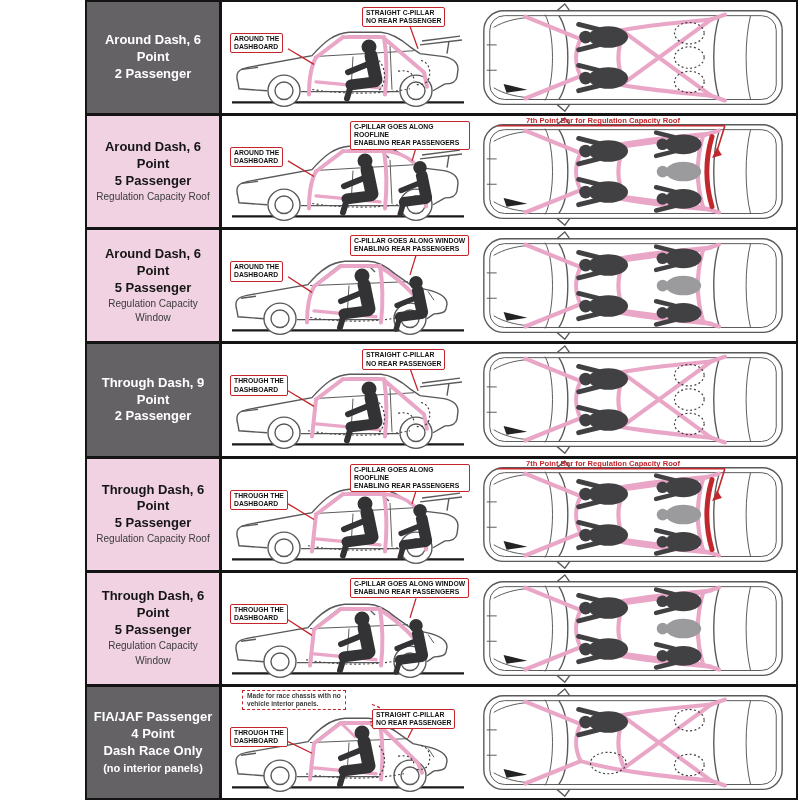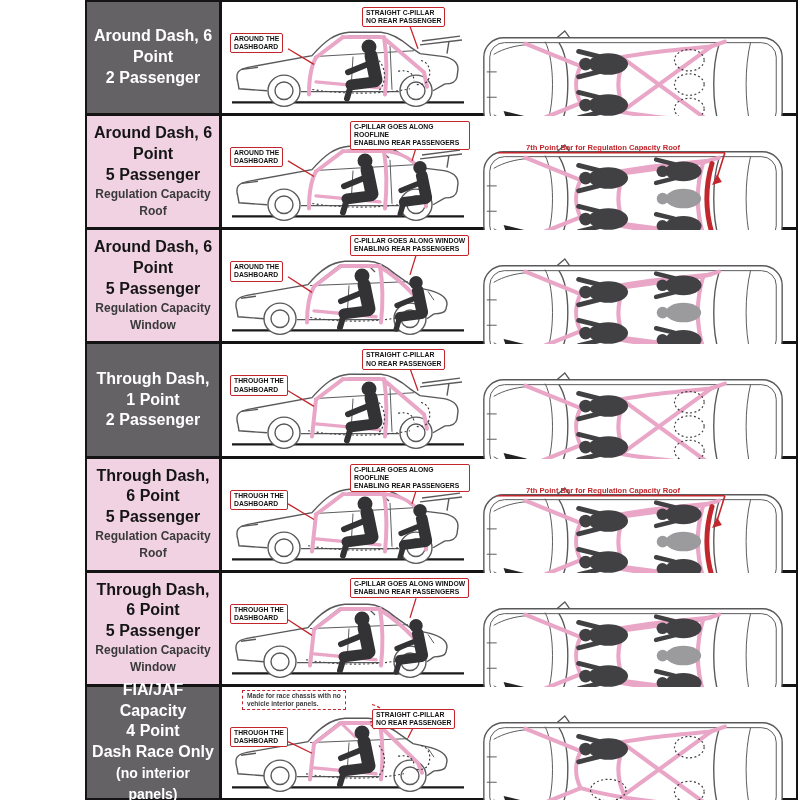"Around Dash, 6 Point" .lmain { font-size: 16px -> 13px }
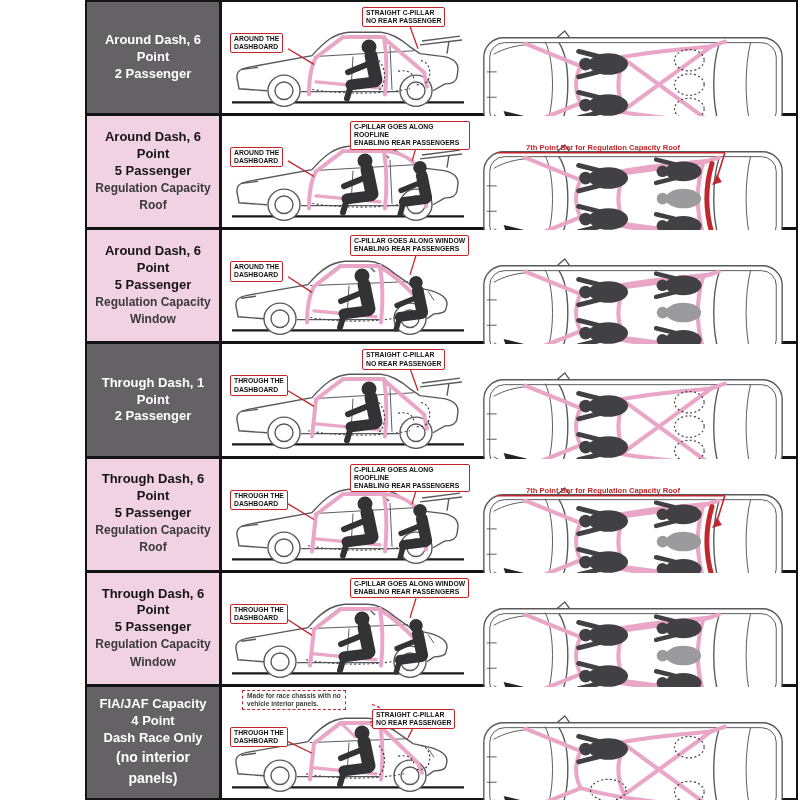"7th Point Bar for Regulation" .top-view { margin-top: 27px -> none }
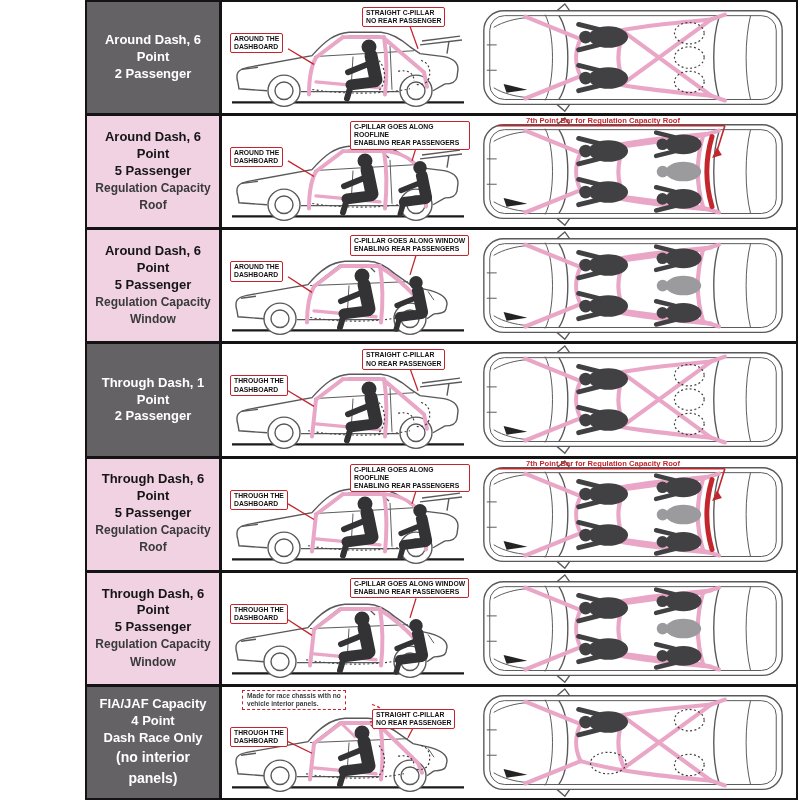"Regulation Capacity Roof" .lsub { font-size: 12px -> 10px; font-weight: bold -> normal }
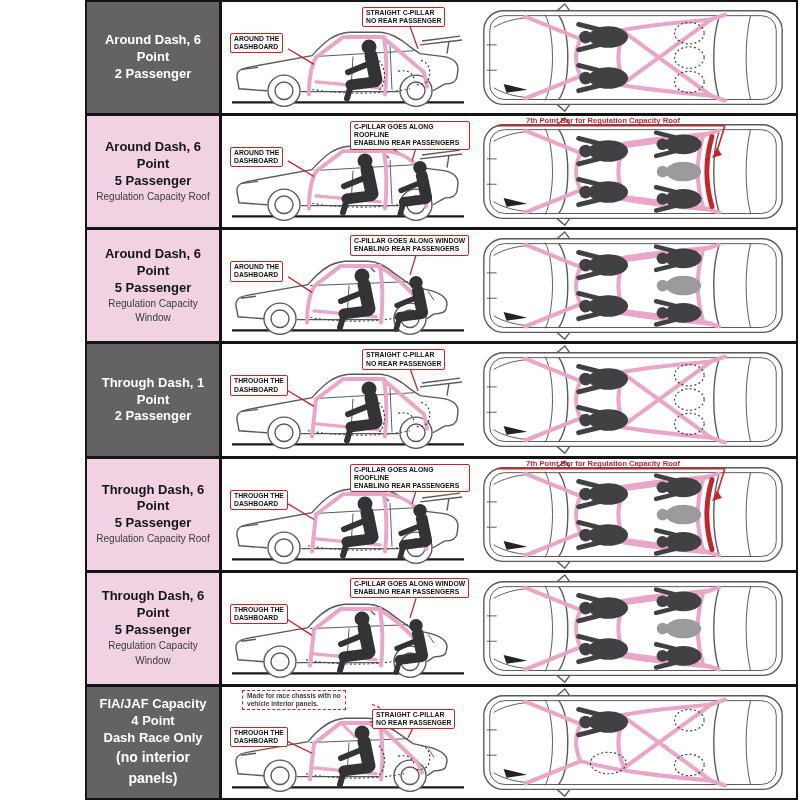"Through Dash, 1 Point" div.lmain { text: 1 -> 9 }
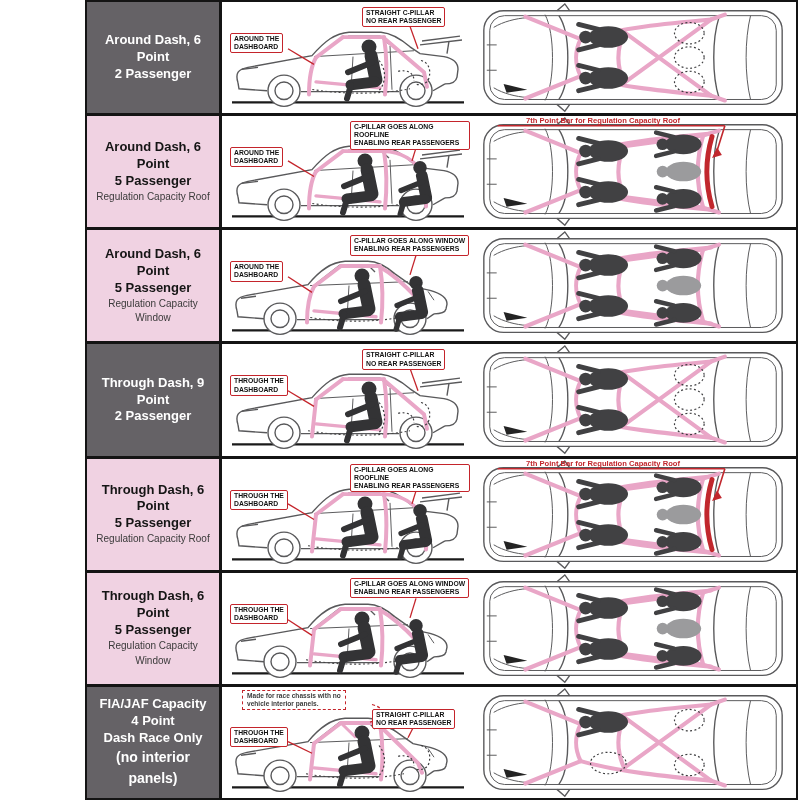"FIA/JAF Capacity" div.lmain { text: Capacity -> Passenger }
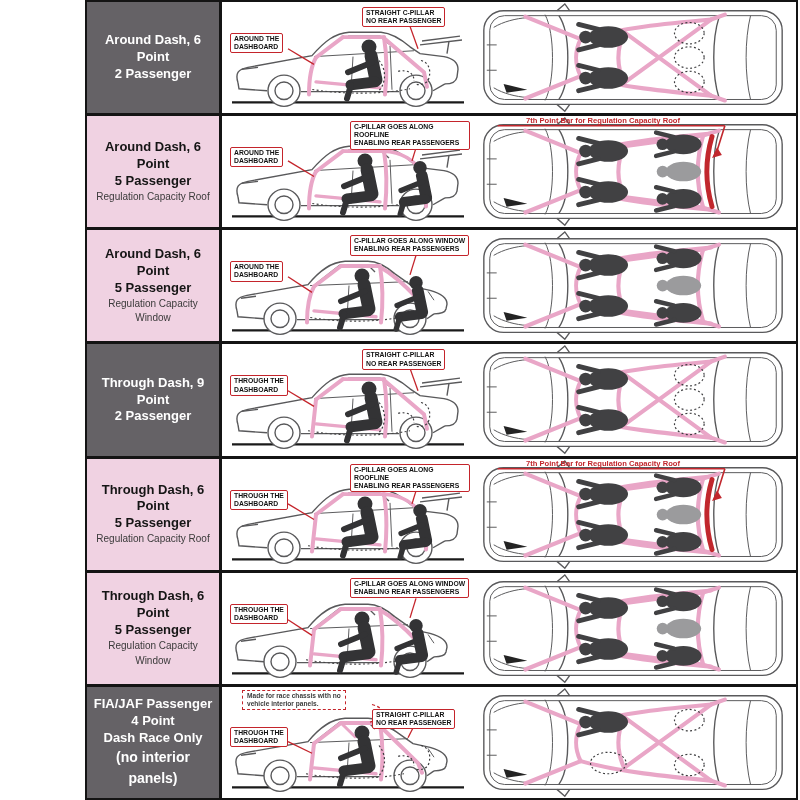"(no interior panels)" .lsub4 { font-size: 14px -> 11px }
